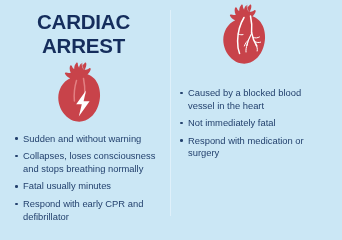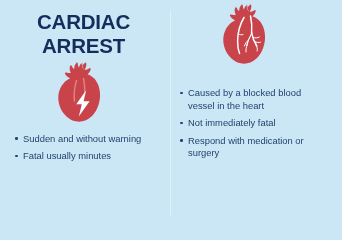"Collapses, loses consciousness and stops" li { html: none -> <li>Collapses, loses consciousness and stops breathing normally</li> }
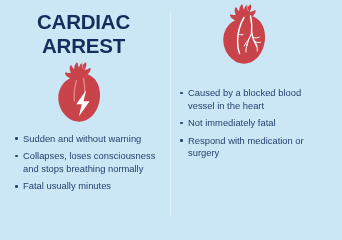"Respond with early CPR and" li { html: none -> <li>Respond with early CPR and defibrillator</li> }
